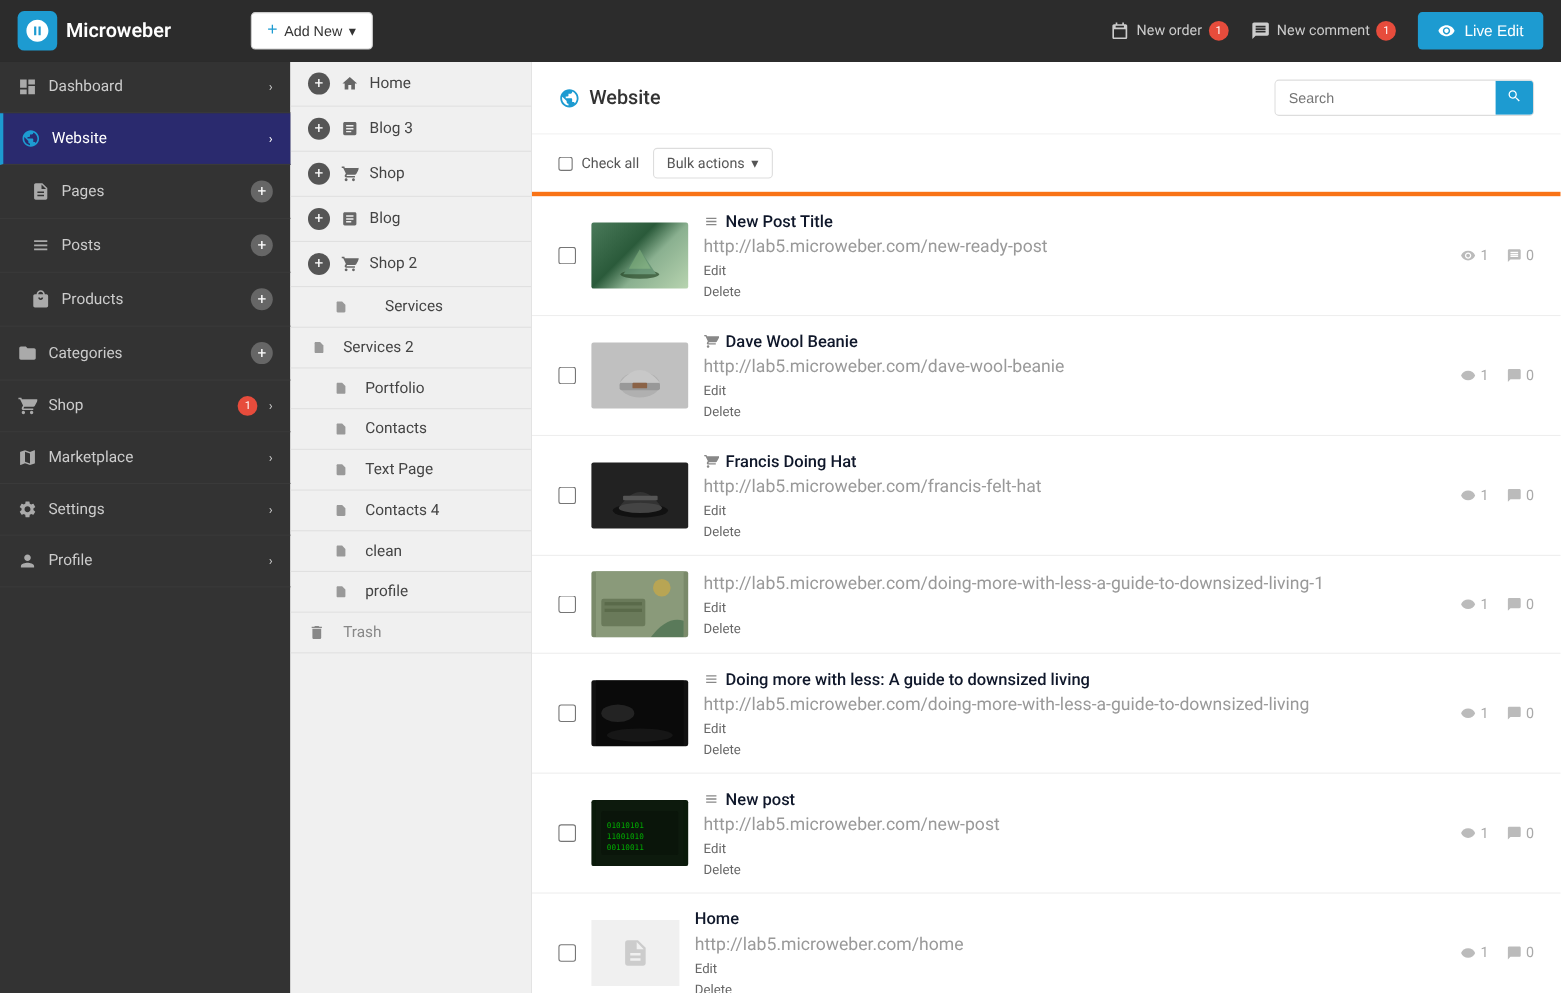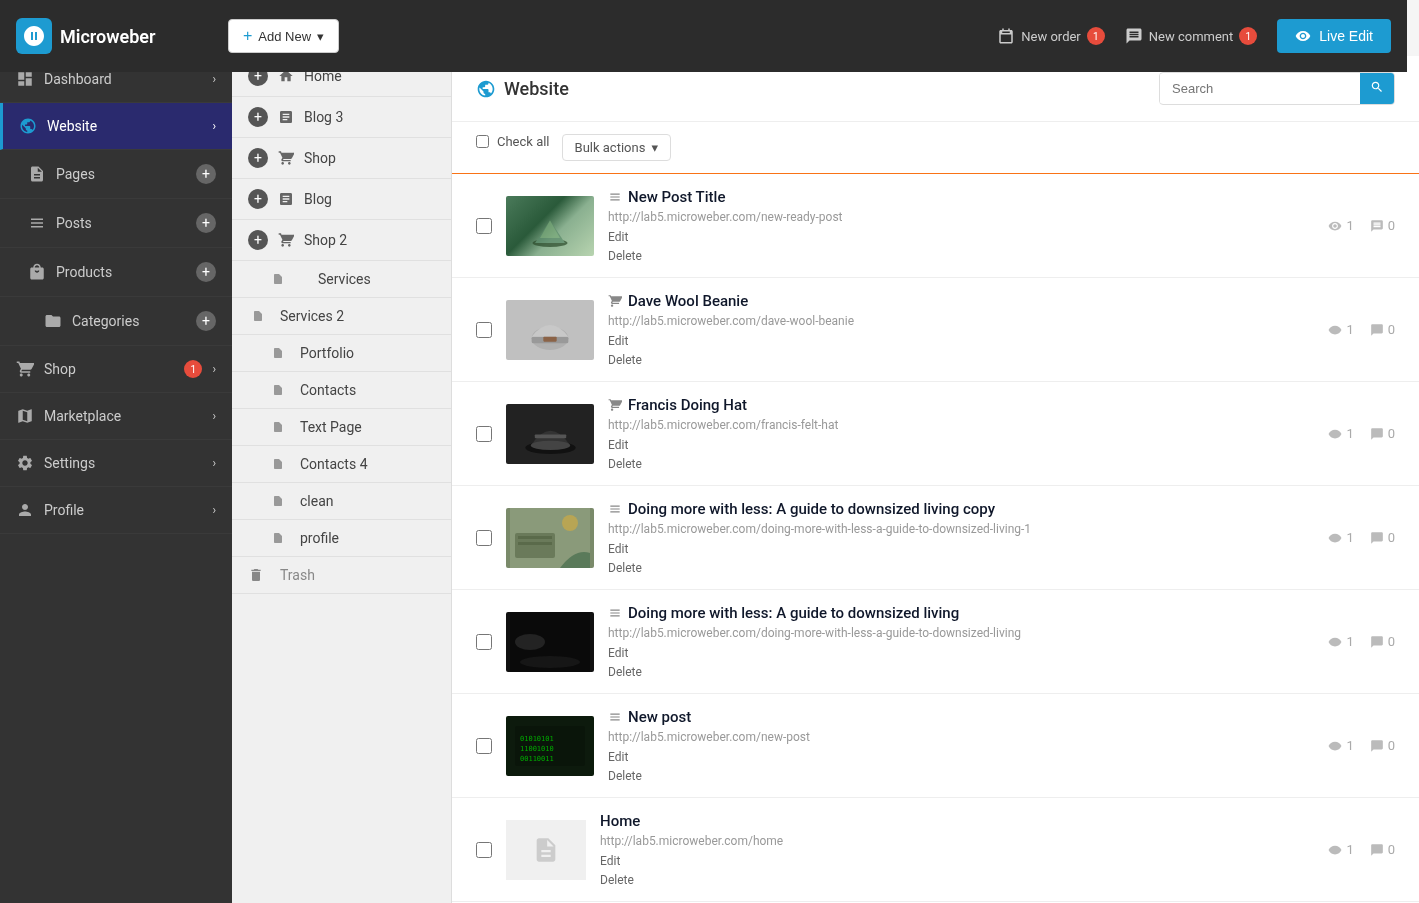"Microweber" .top-nav { height: 72px -> 56px; right: 12px -> 0 }
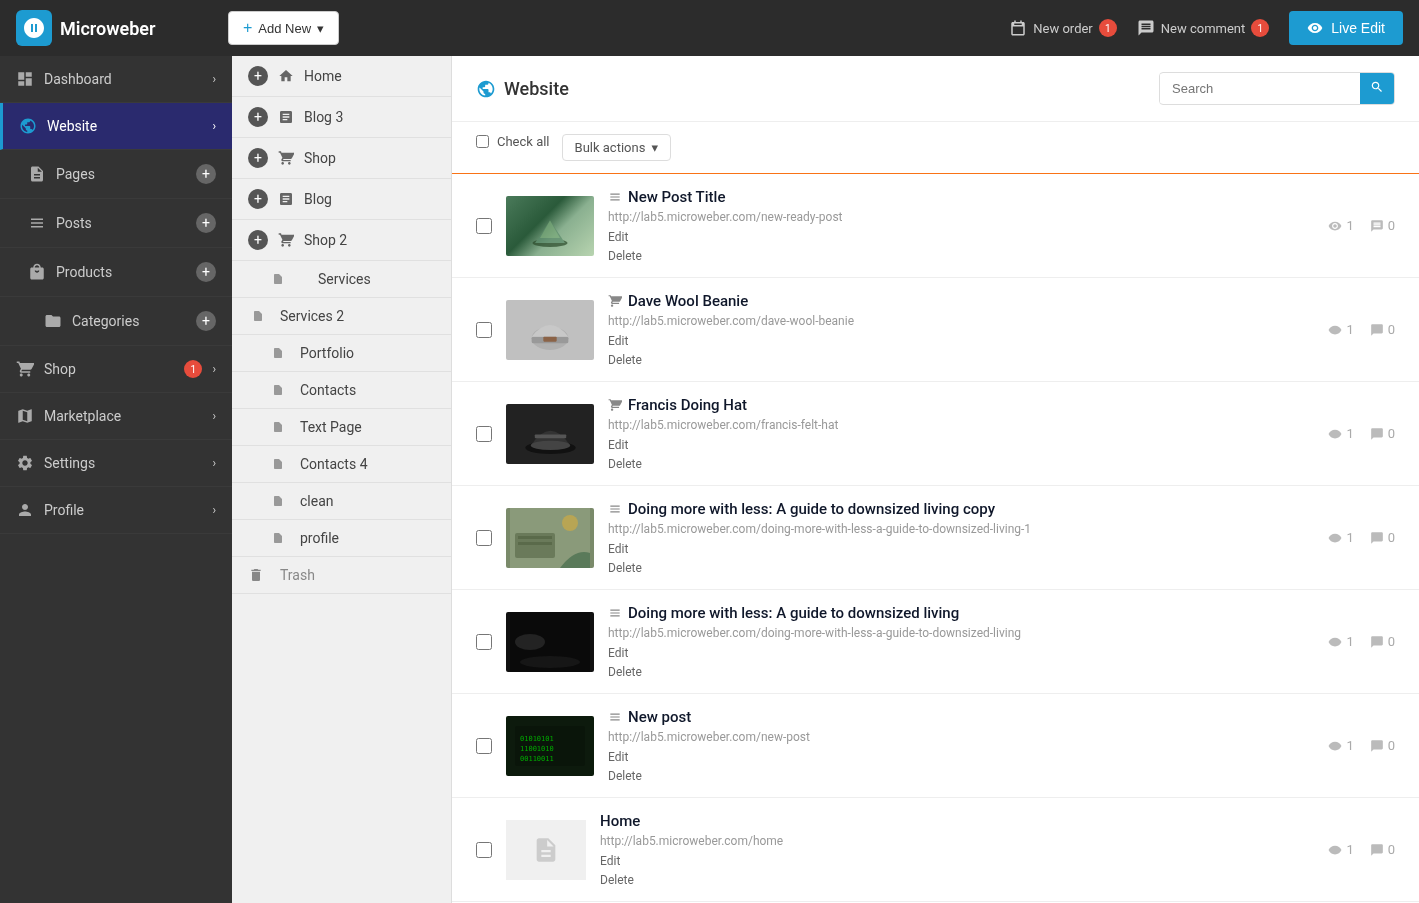"Dashboard" .sidebar { width: 232px -> 264px }
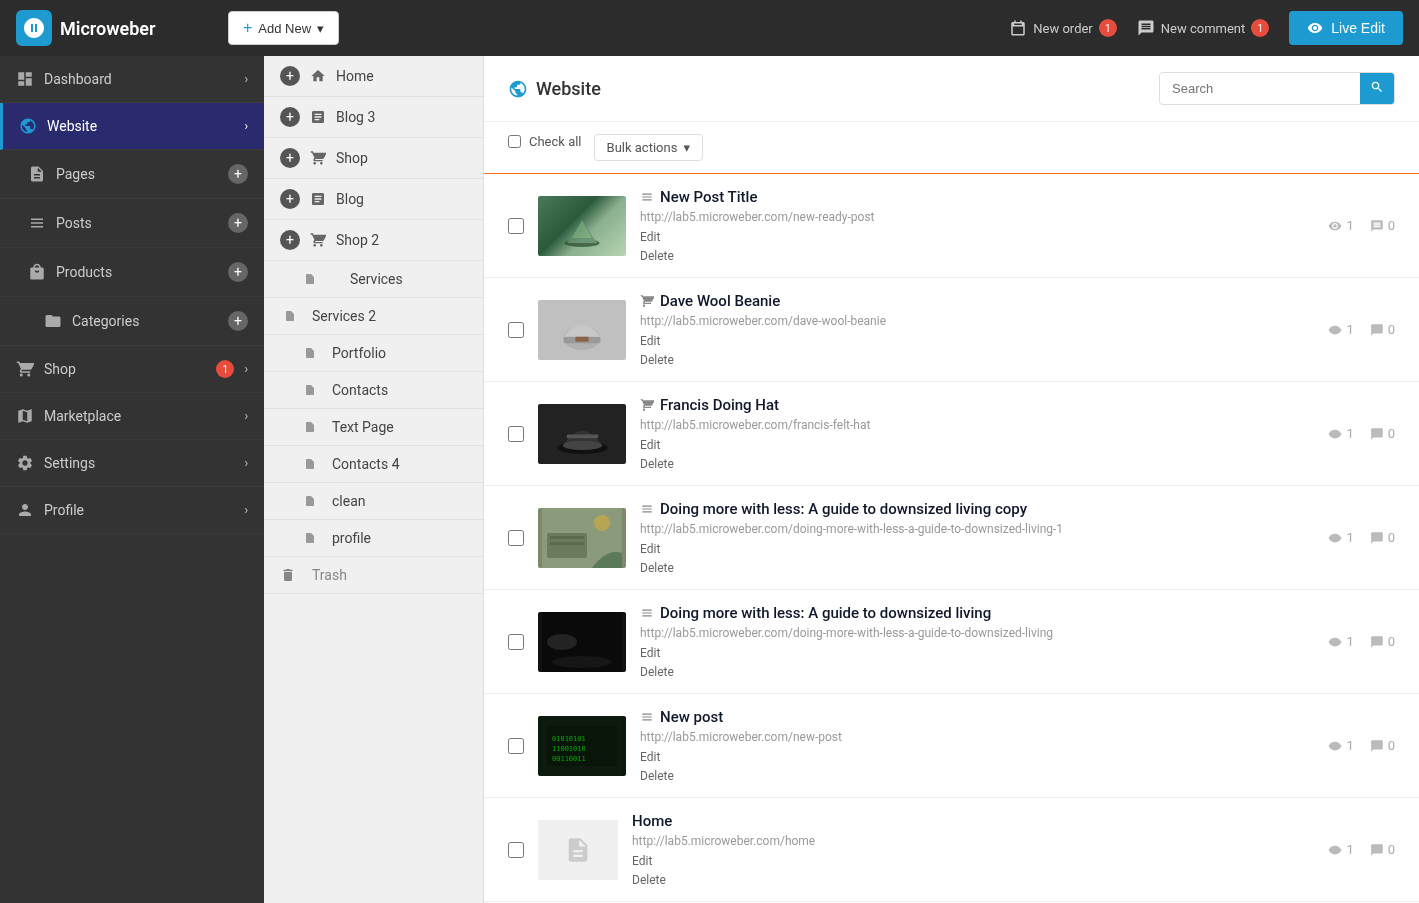"Check all" .bulk-row { align-items: flex-start -> center; border-bottom: 1px solid #f97316 -> 4px solid #f97316 }
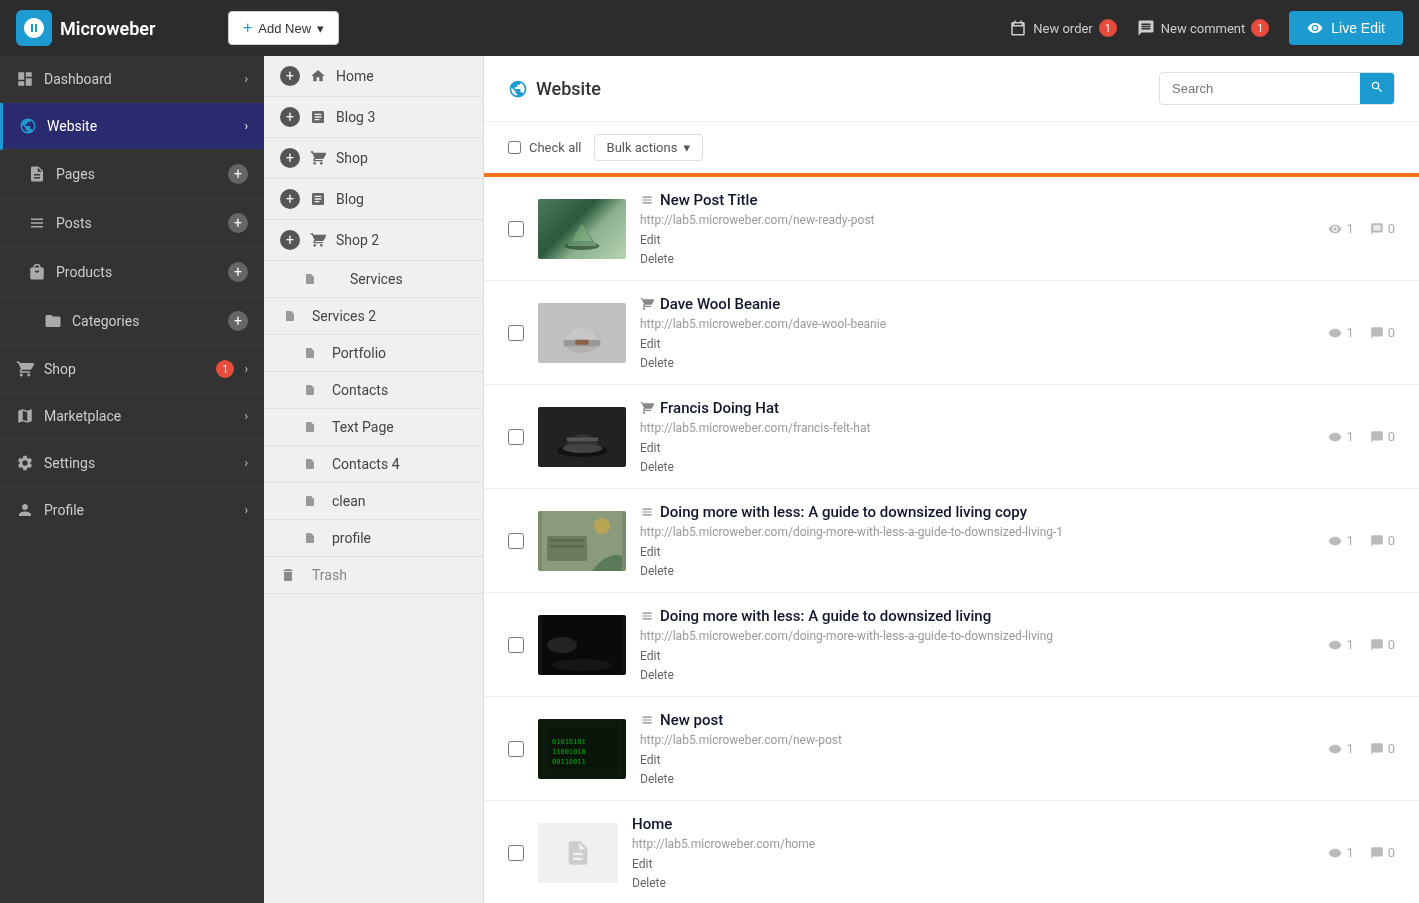"http://lab5.microweber.com/new-ready-pos" .post-url { font-size: 12px -> 16px }
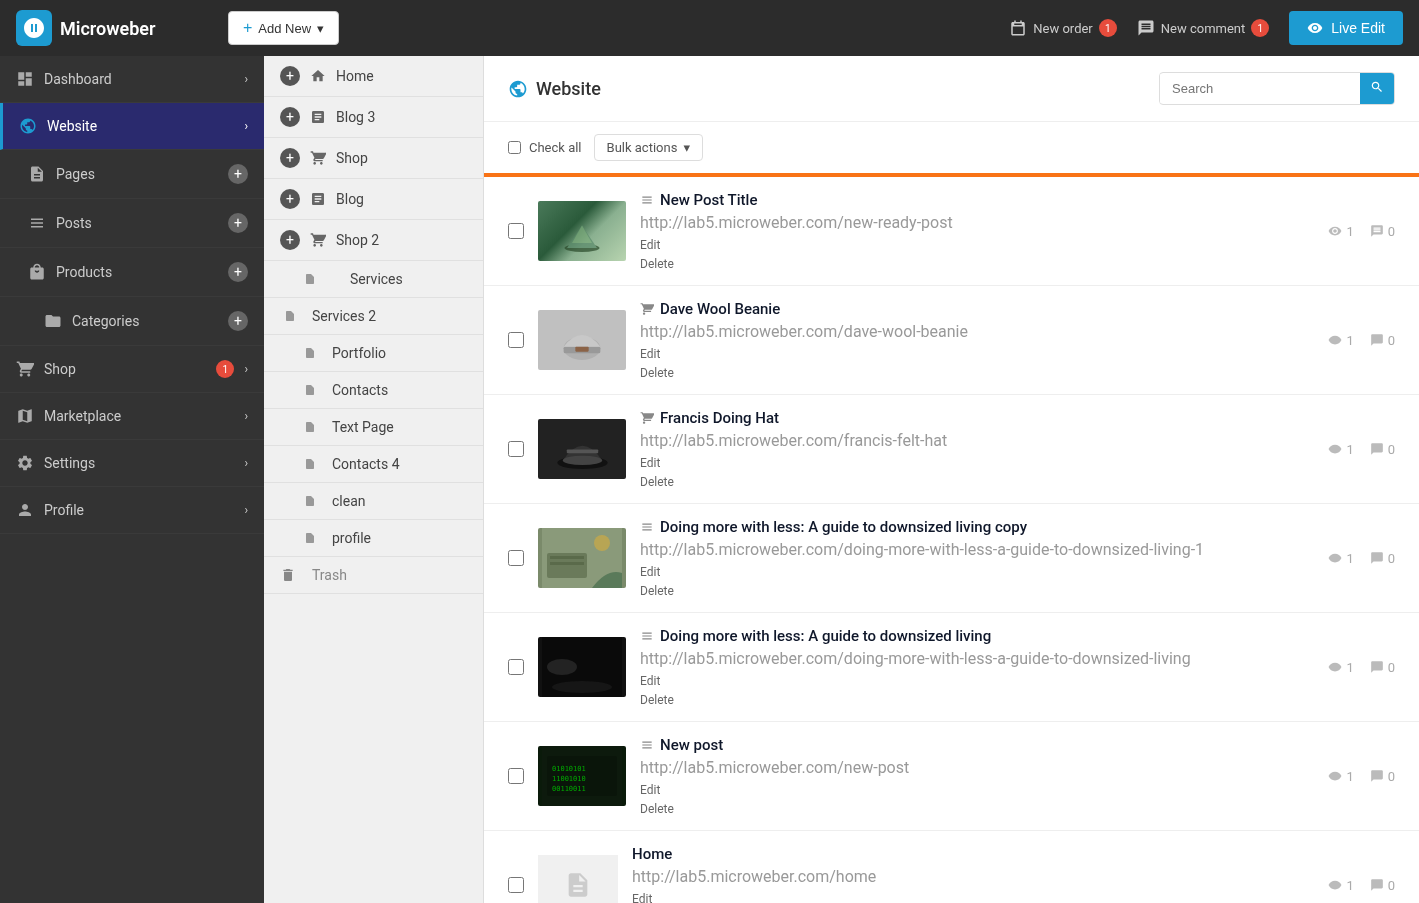"Categories" div.sidebar-item { padding-left: 44px -> 16px }
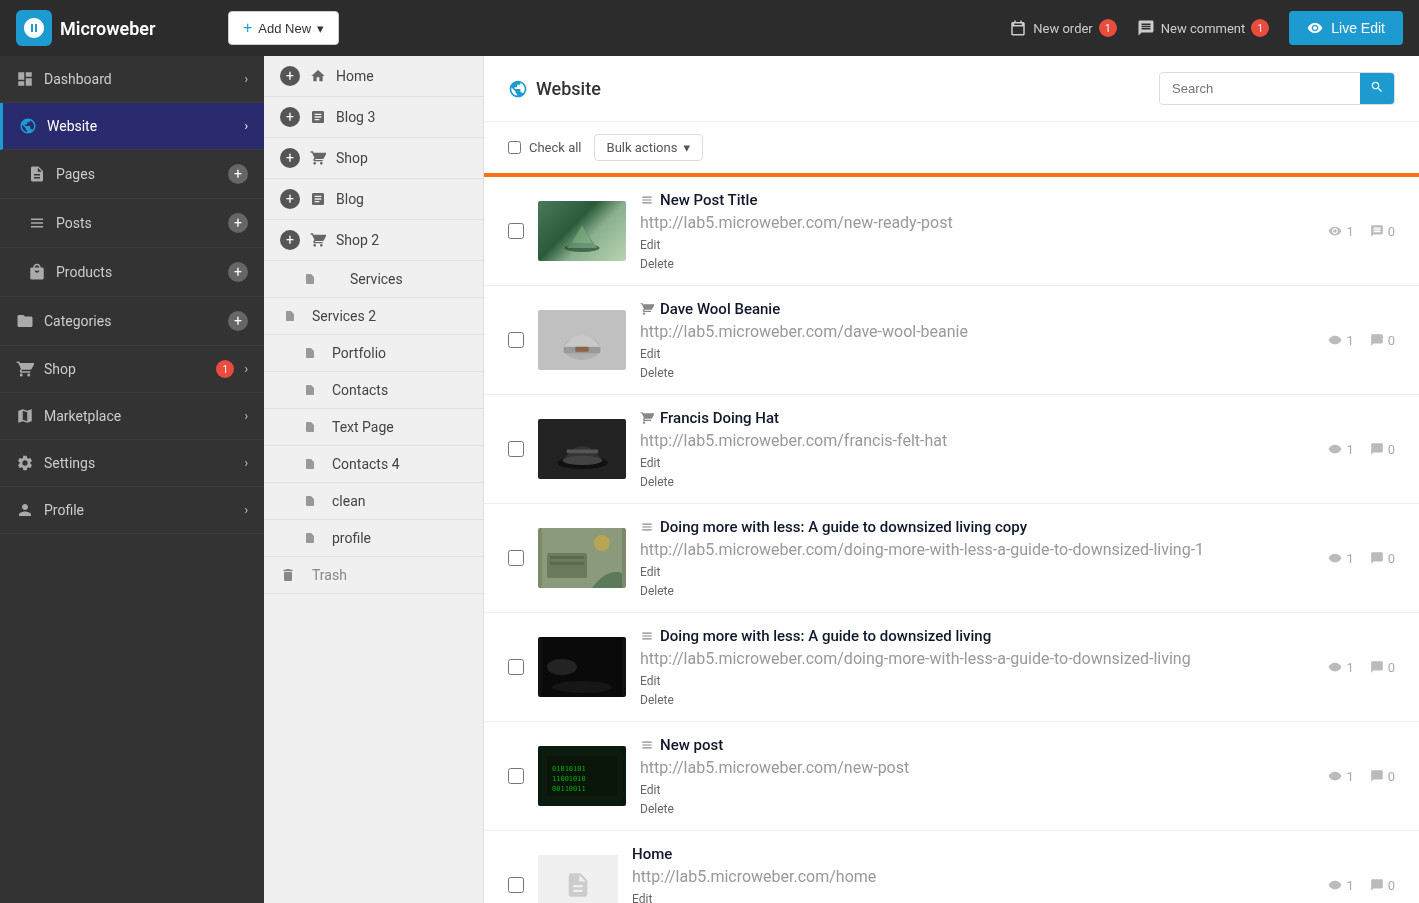"Doing more with less: A guide to downsized living copy" div.post-title { html: <div> <svg> <path></path> </svg> <span>Doing more with less: A guide to downsized living copy</span> </div> -> none }
